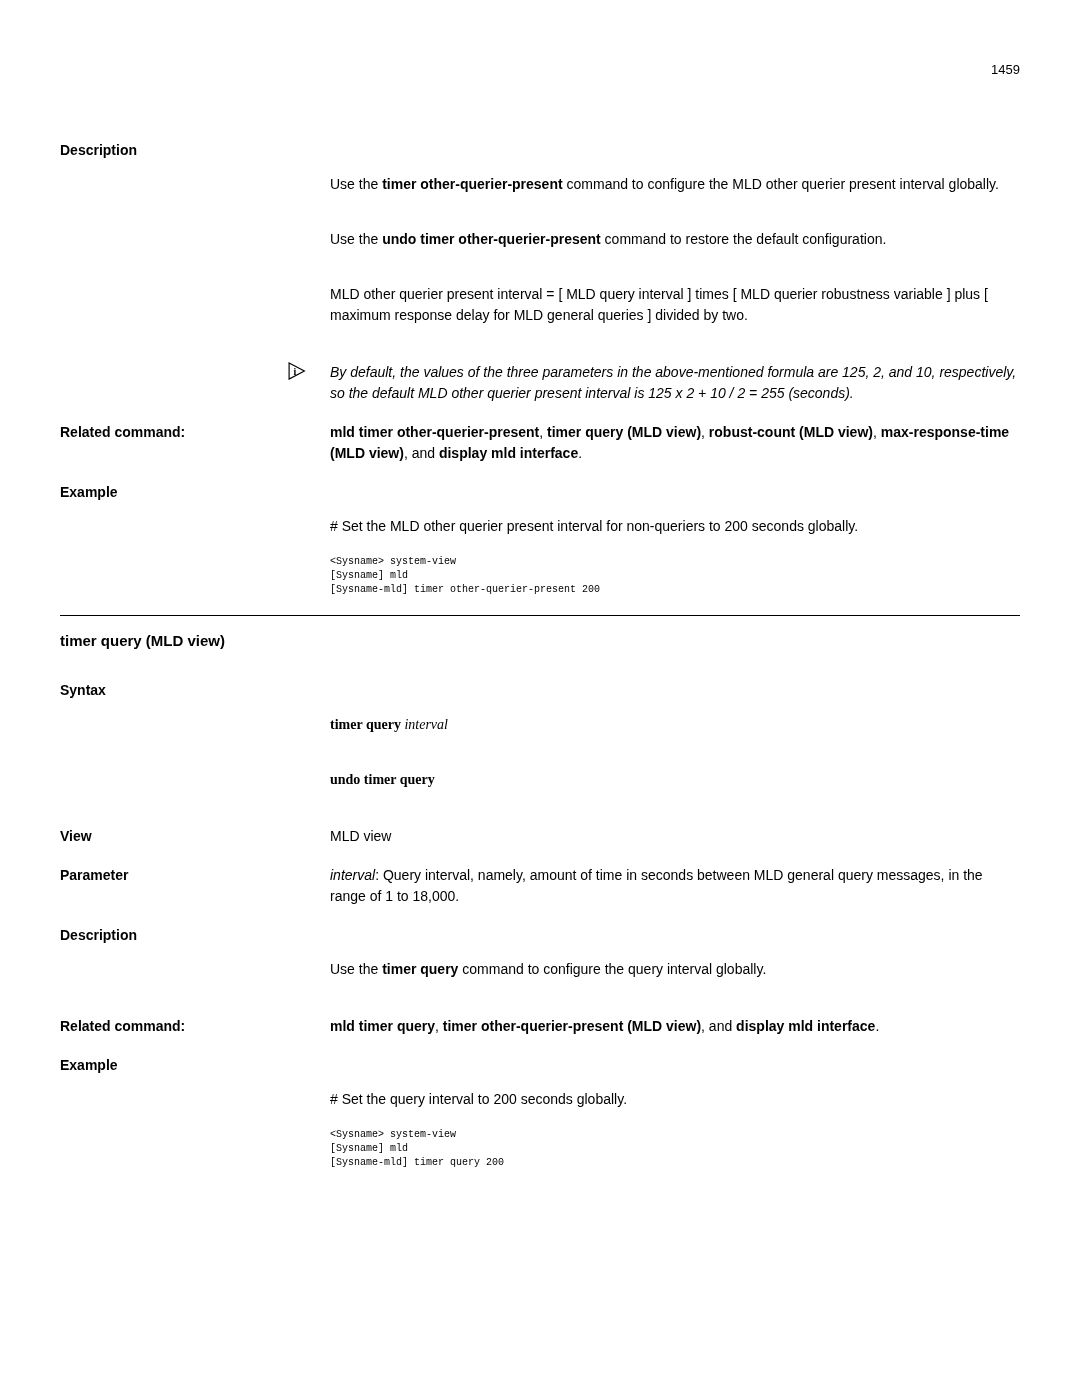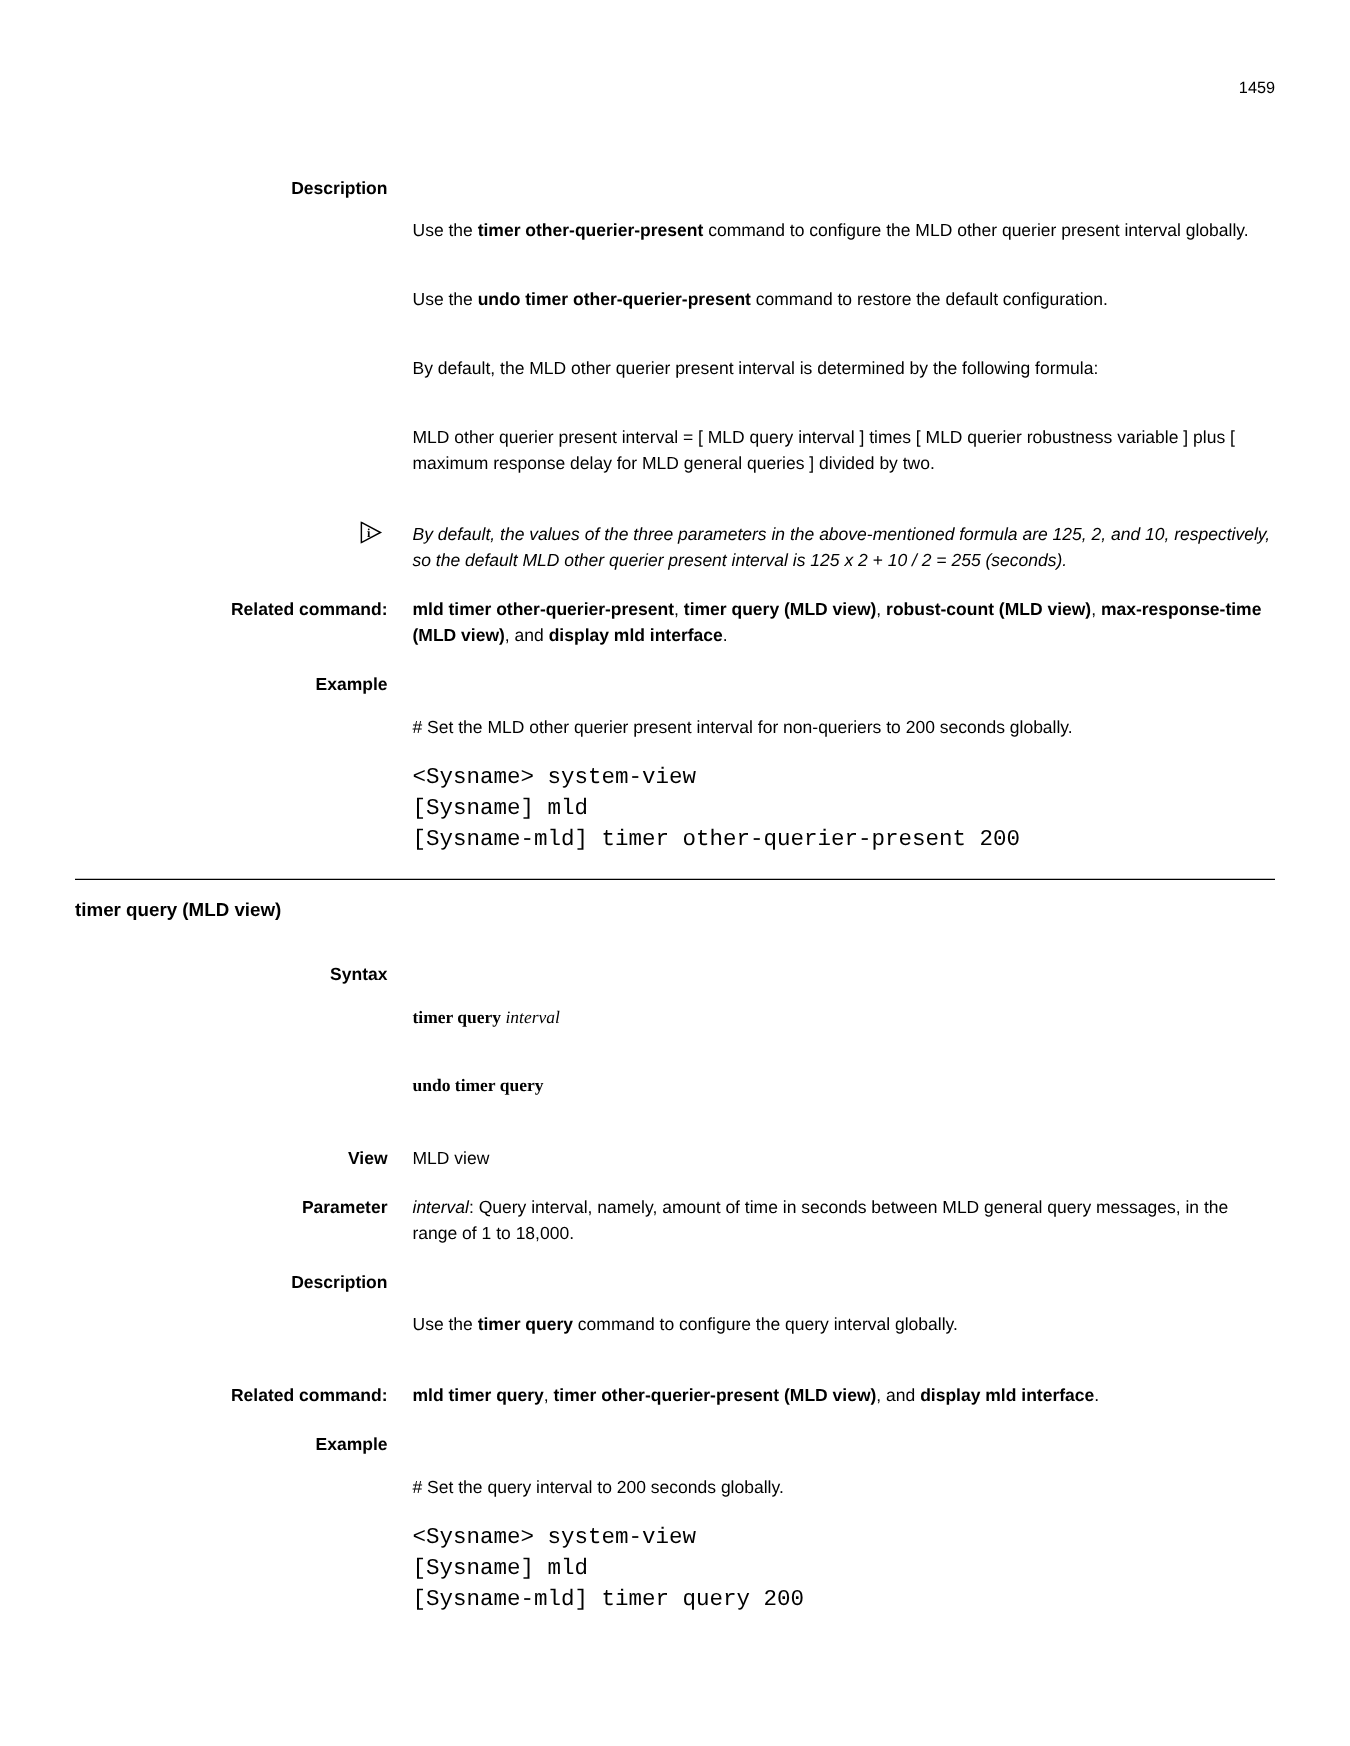"Description" .label-col { text-align: right -> none }
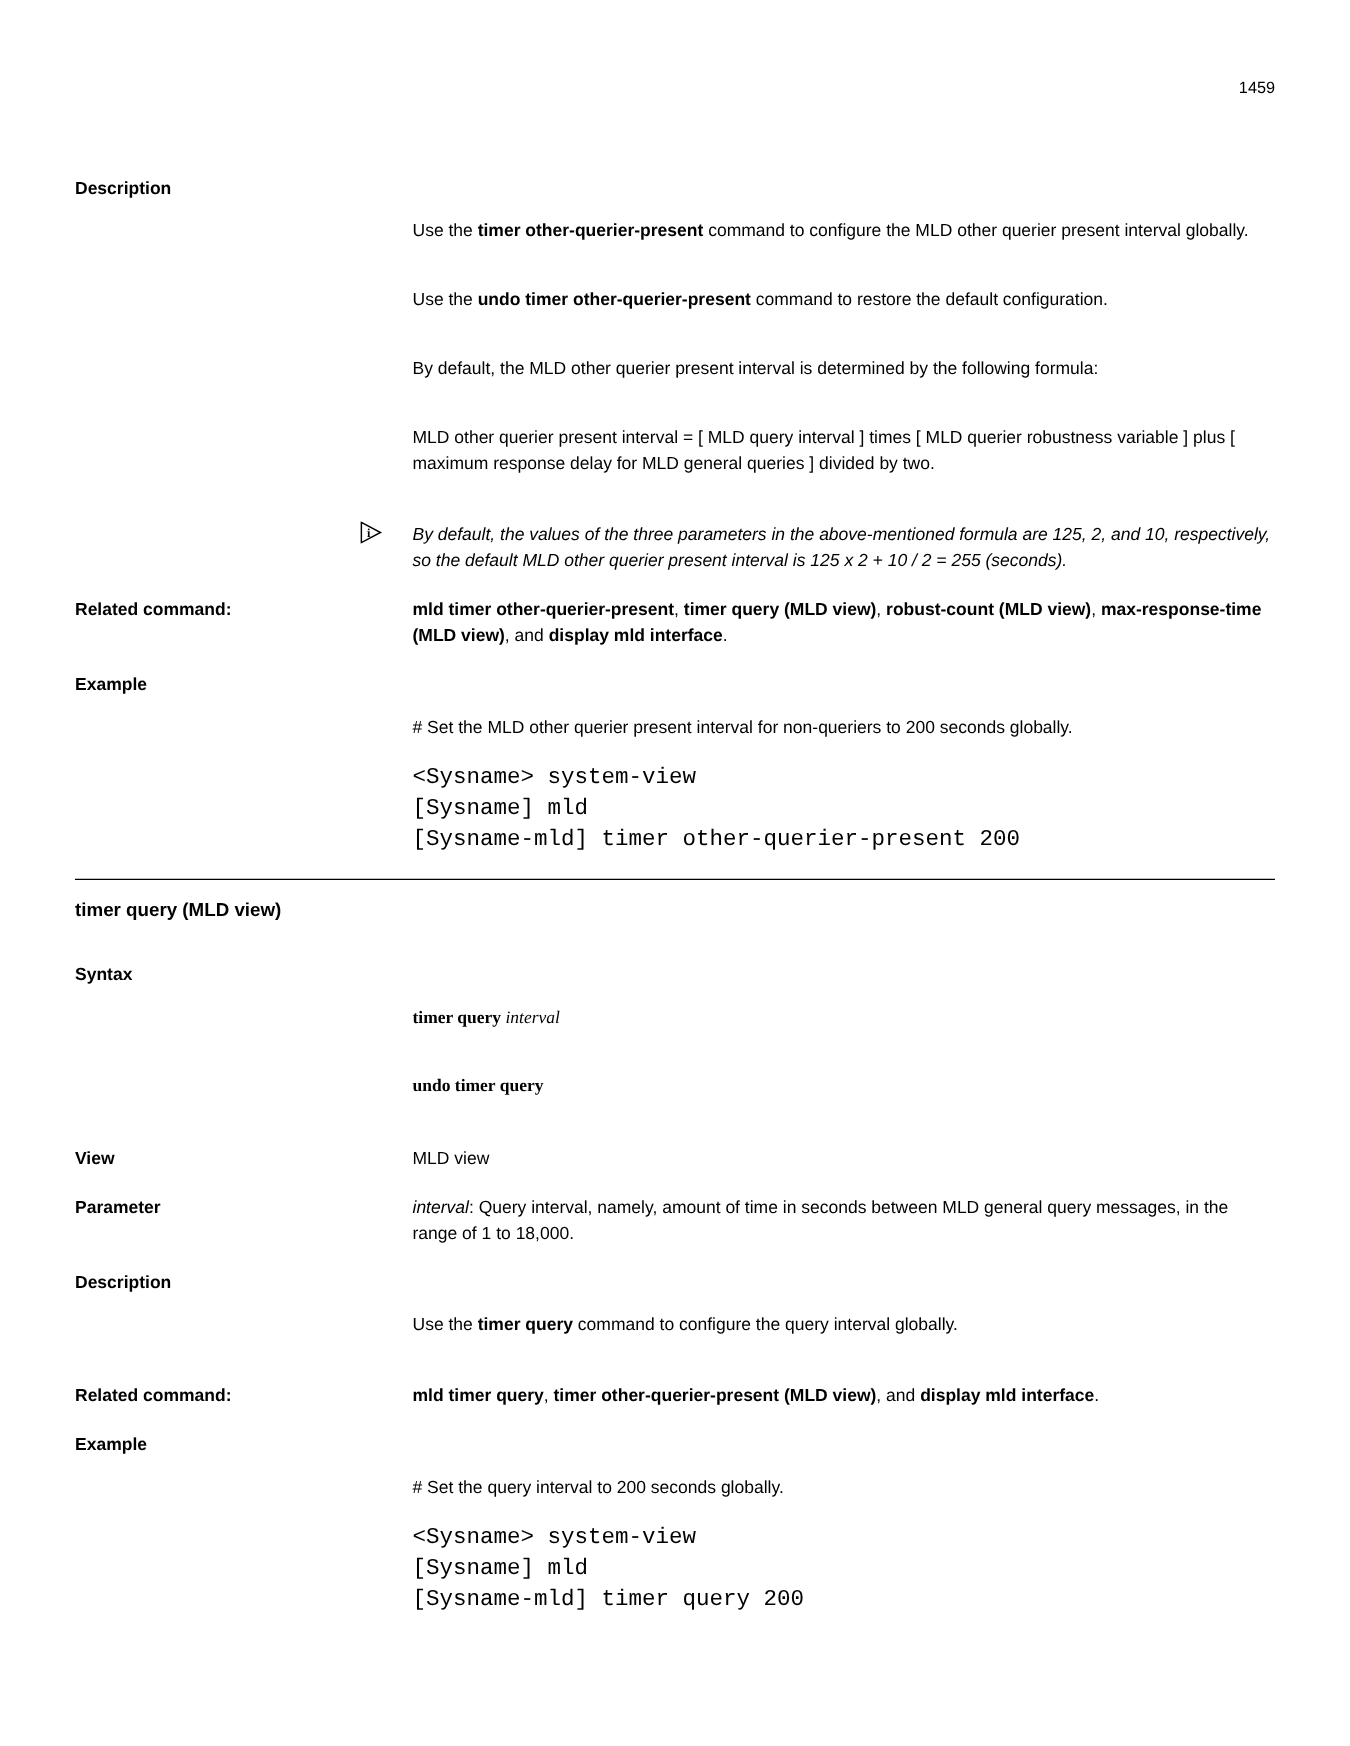"By default, the MLD other" div.para { html: <div>By default, the MLD other querier present interval is determined by the following formula:</div> -> none }
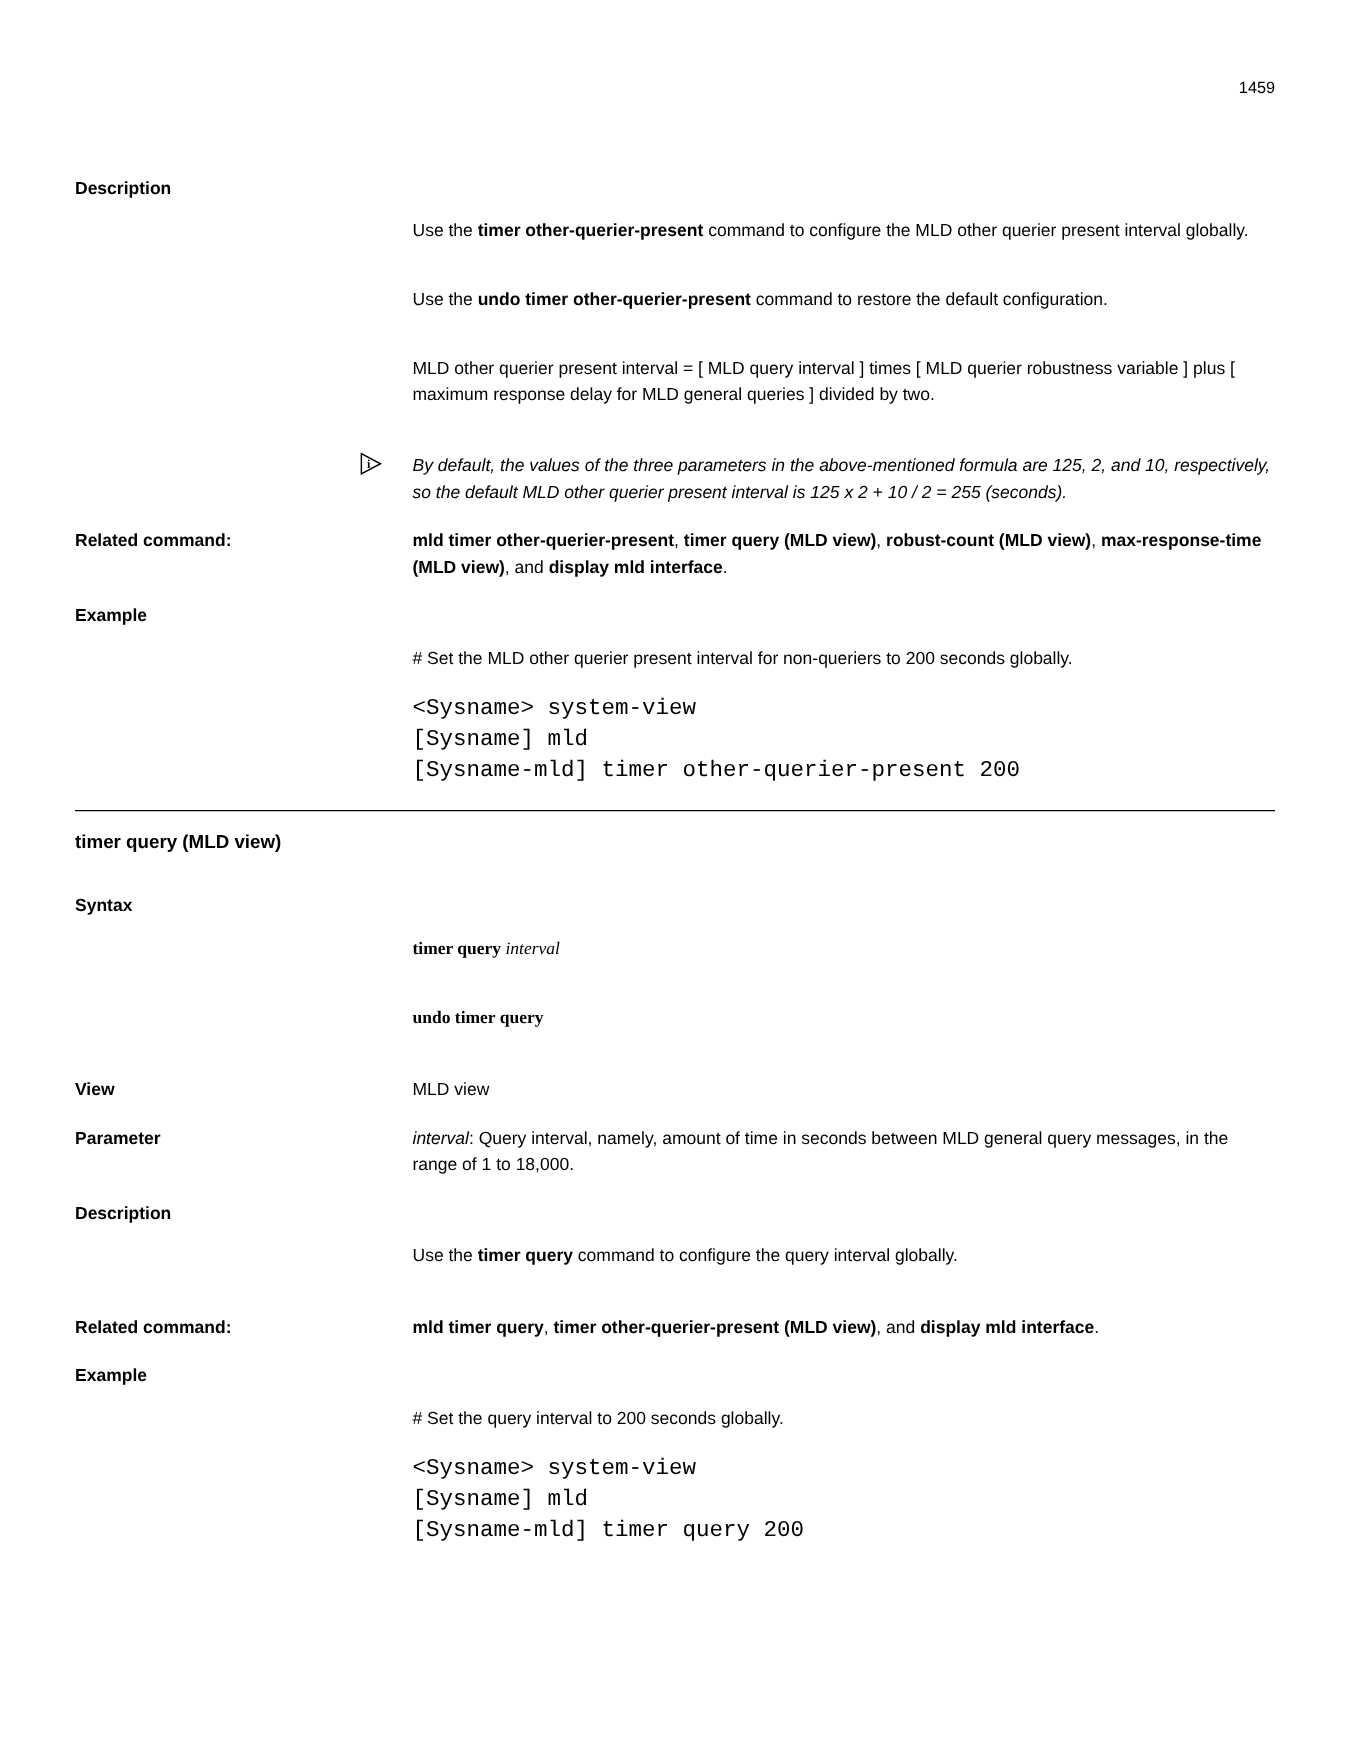"<Sysname> system-view" .code-block { font-size: 18px -> 10px }
